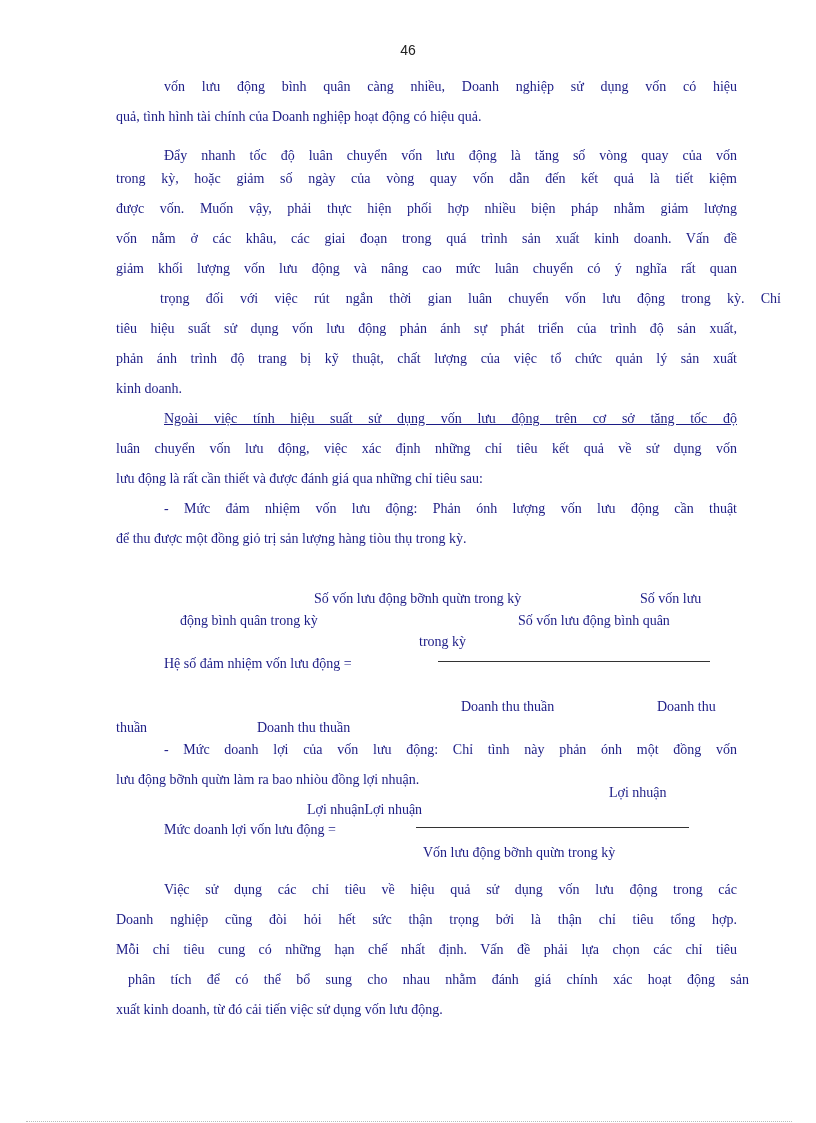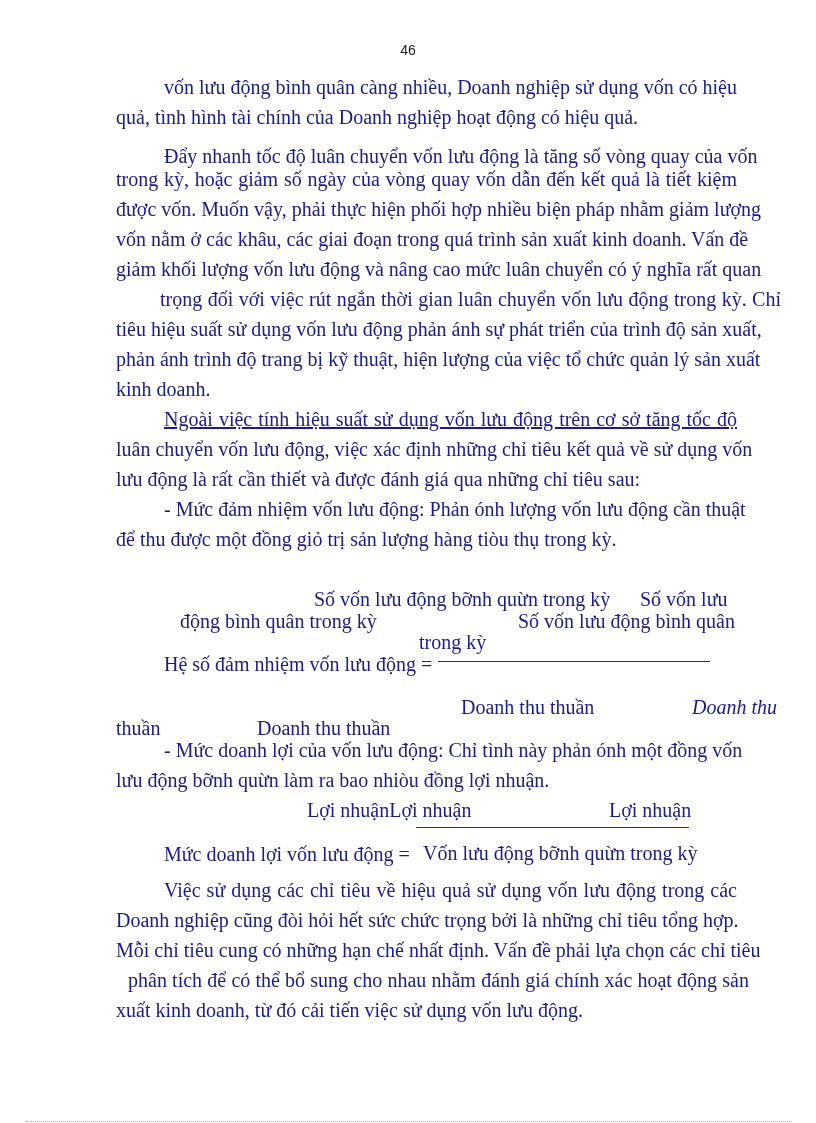"vốn lưu động bình quân" .line { font-size: 20px -> 14px }
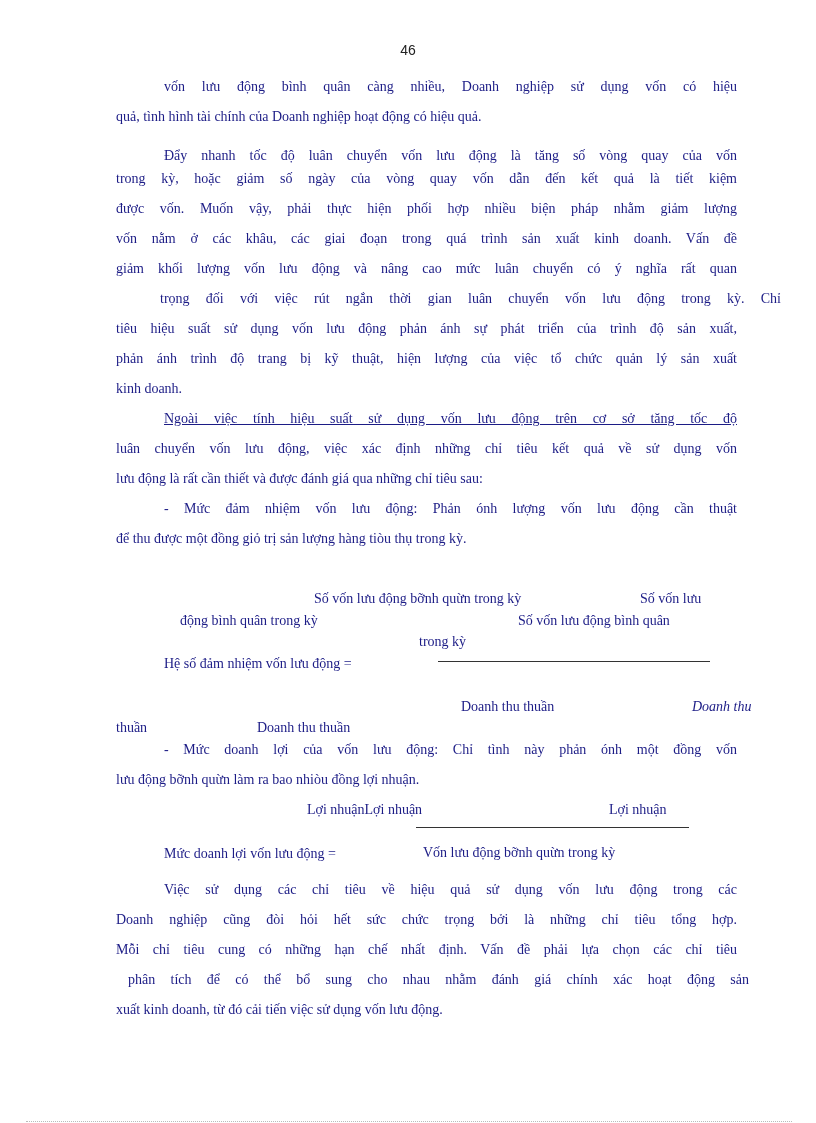"phản ánh trình độ trang" div.line { text: hiện -> chất }
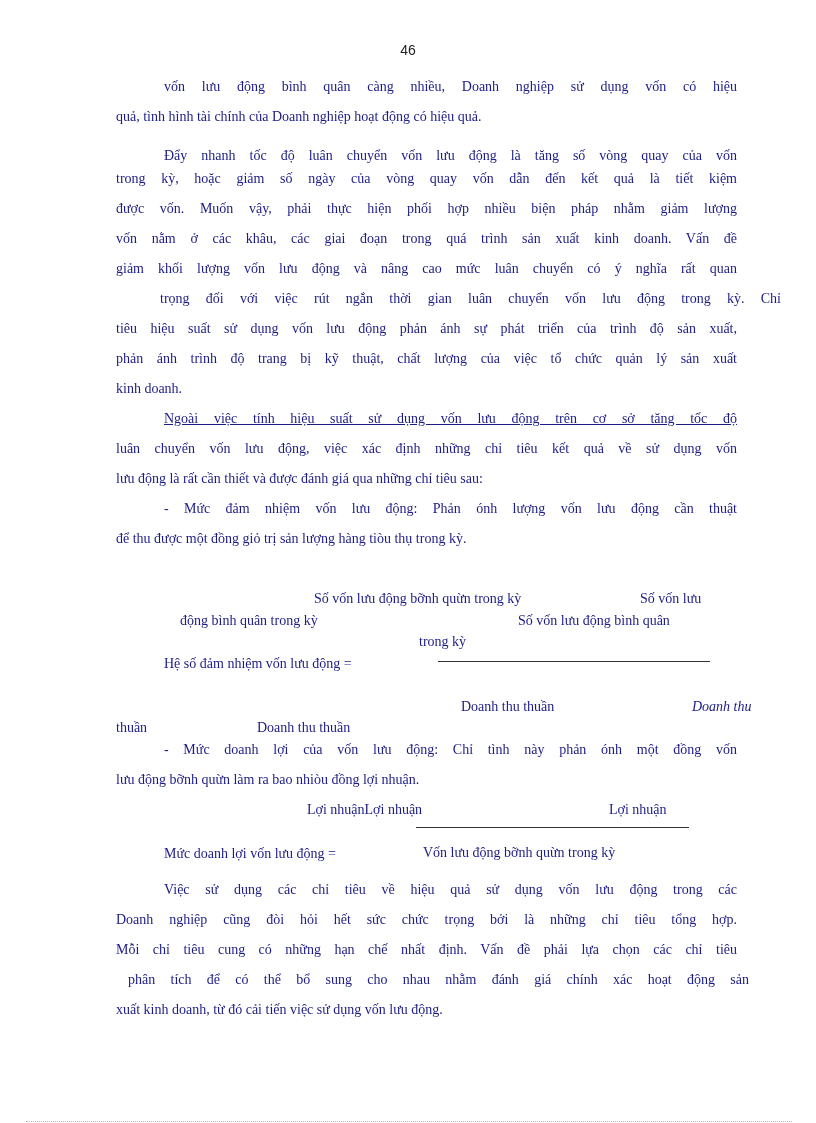"Doanh thu" div.line { font-style: italic -> none; left: 692px -> 657px }
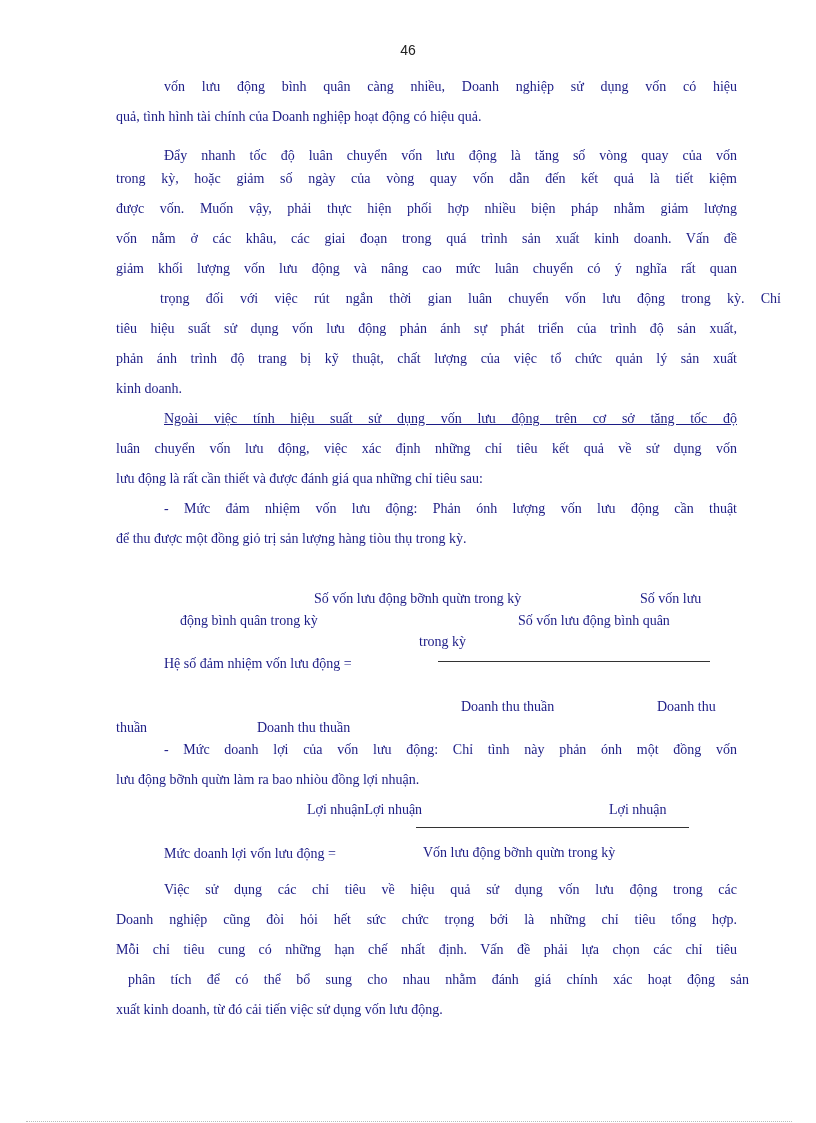"Lợi nhuận" div.line { top: 800px -> 783px }
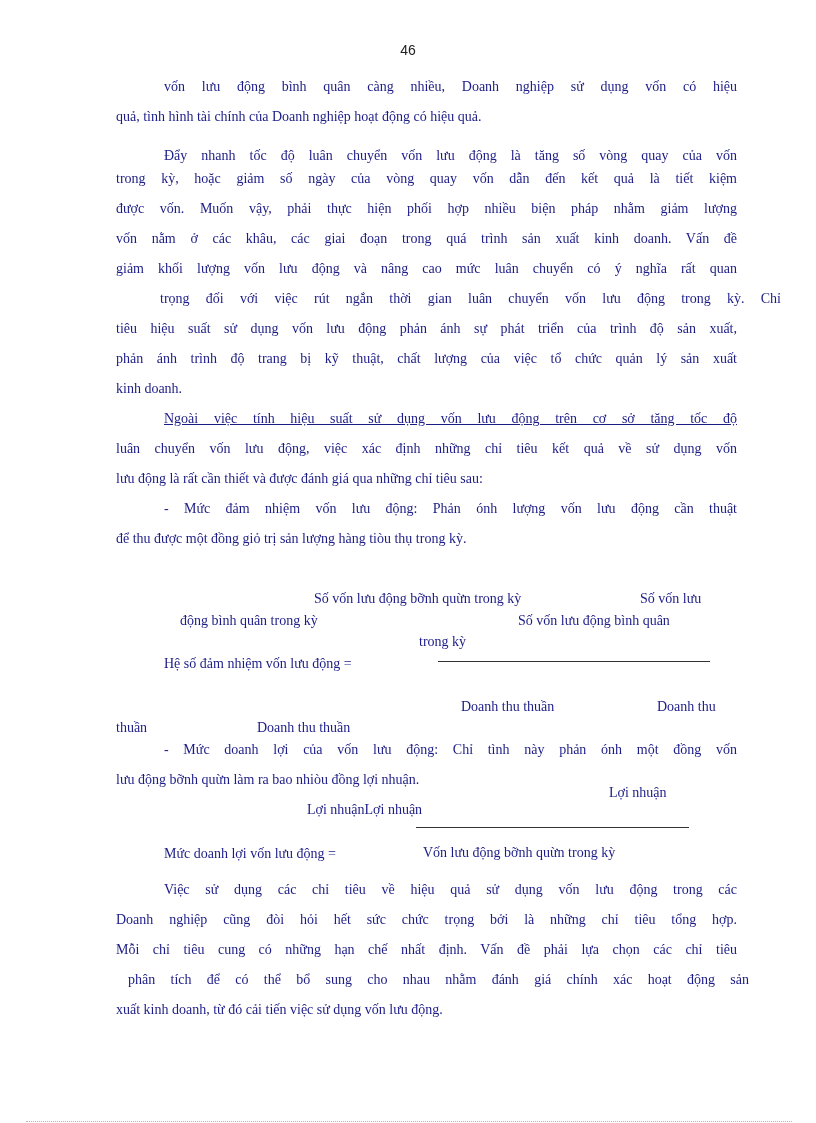"Mức doanh lợi vốn lưu" div.line { margin-top: 24px -> none }
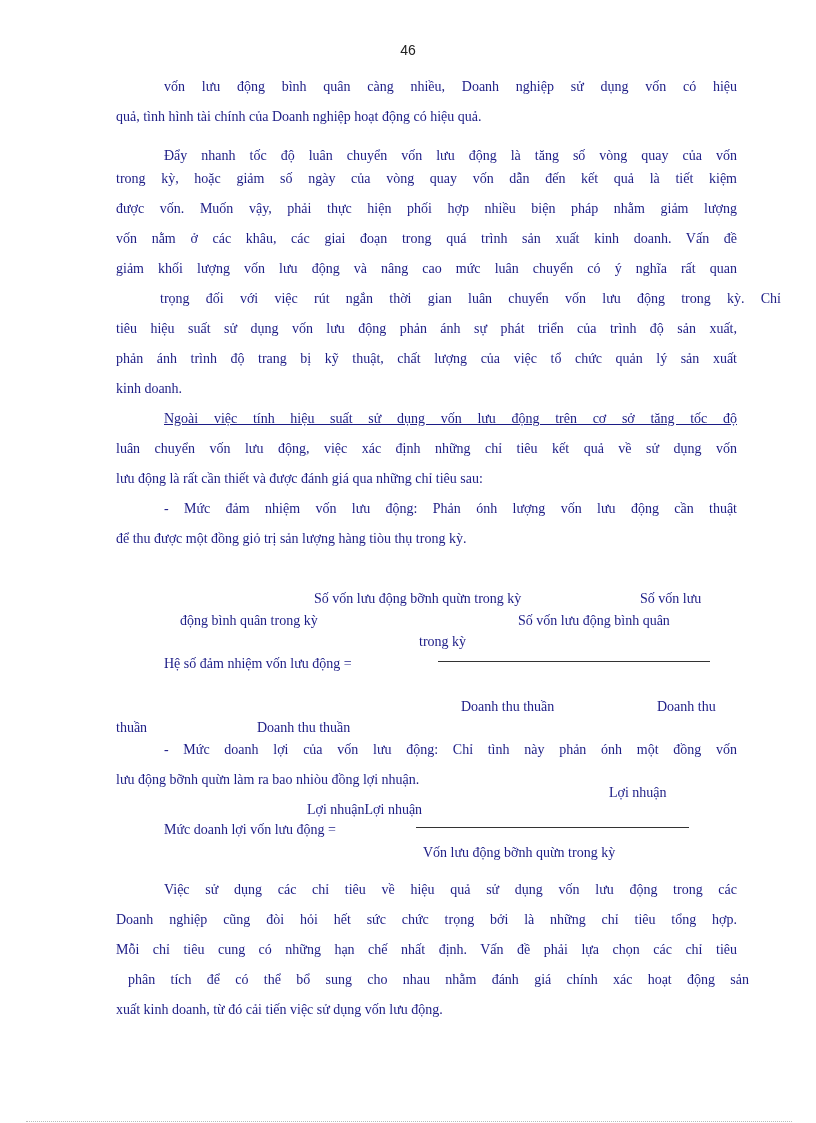"Doanh nghiệp cũng đòi hỏi" div.line { text: chức trọng bởi là những -> thận trọng bởi là thận }
